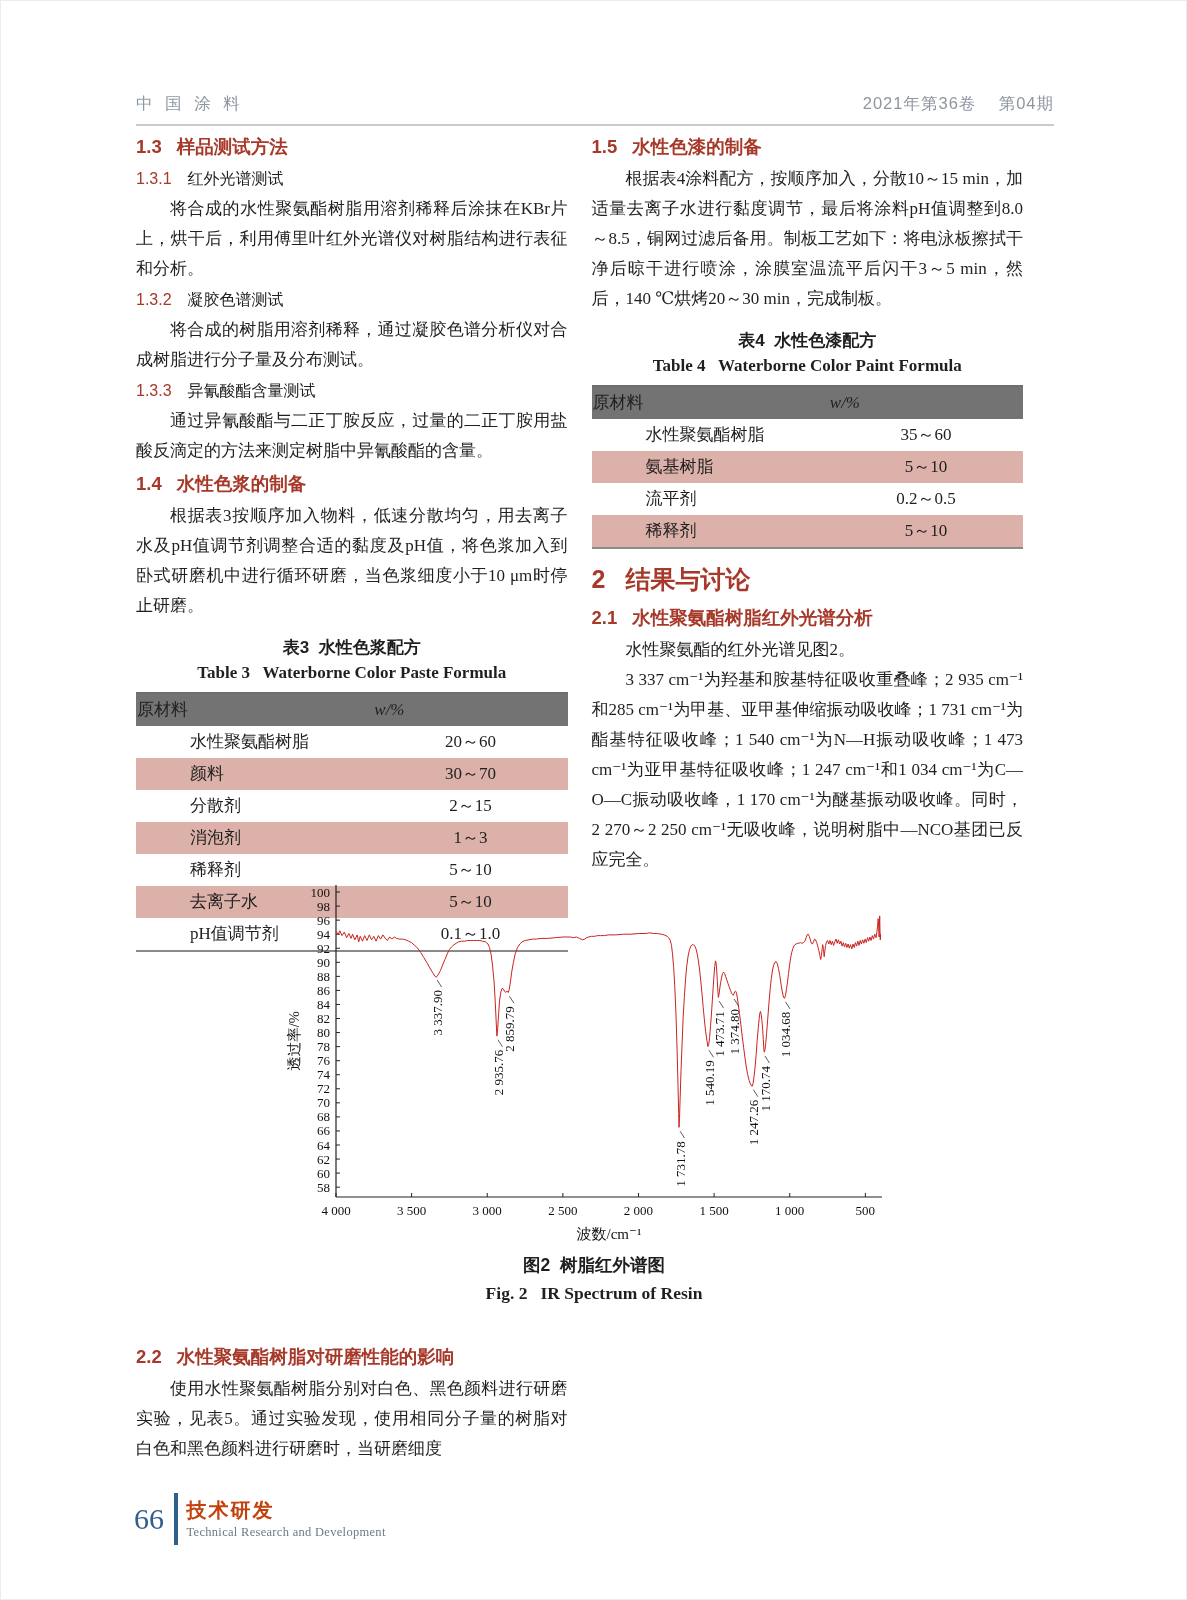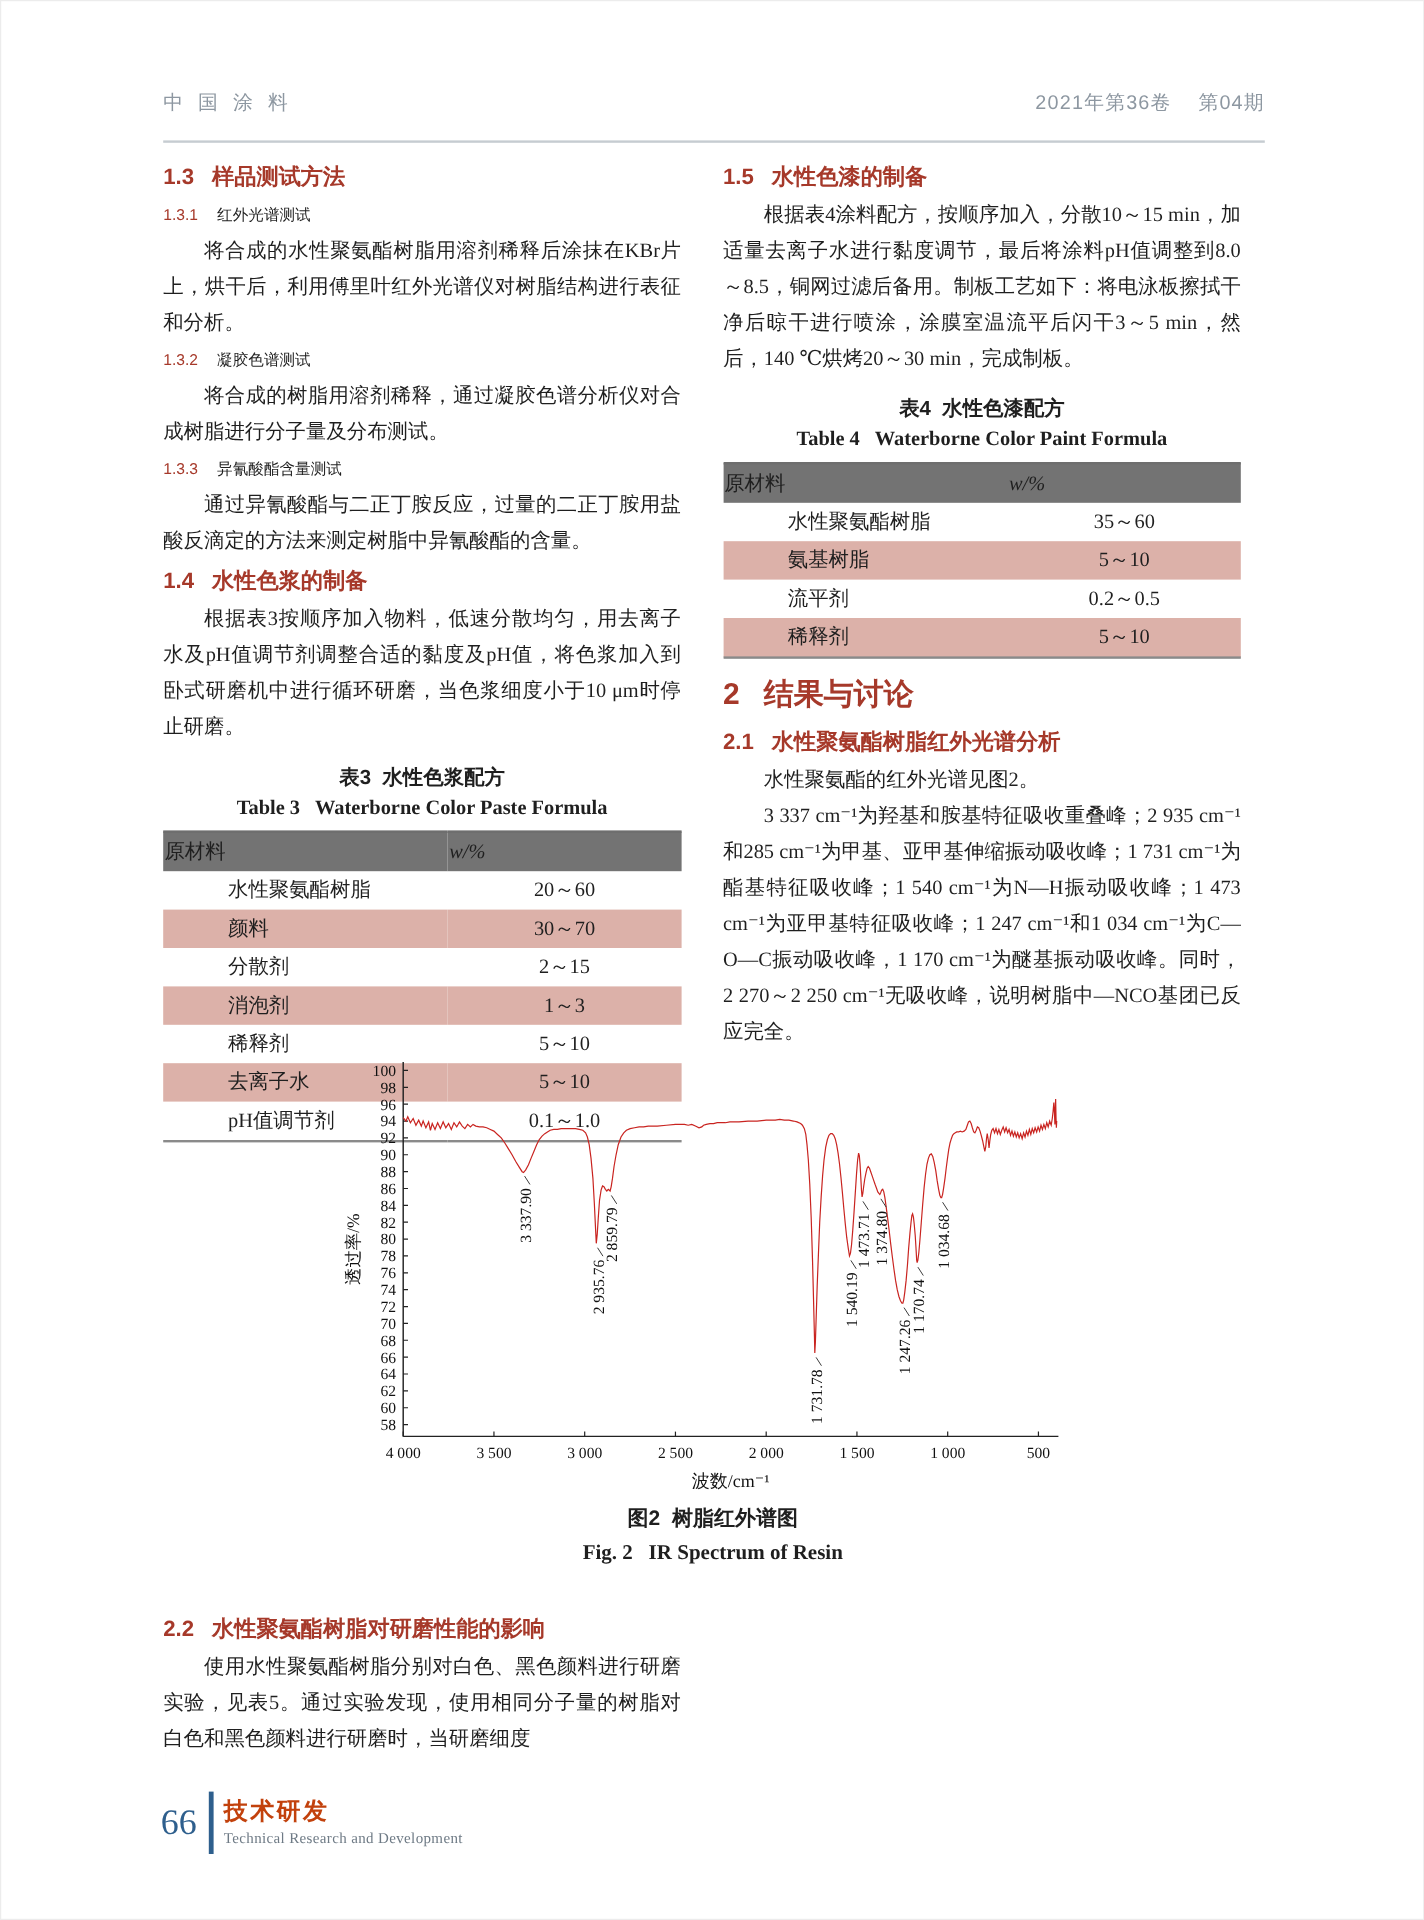"中 国 涂 料" .page-header { padding-bottom: 20px -> 9px; top: 74px -> 92px }
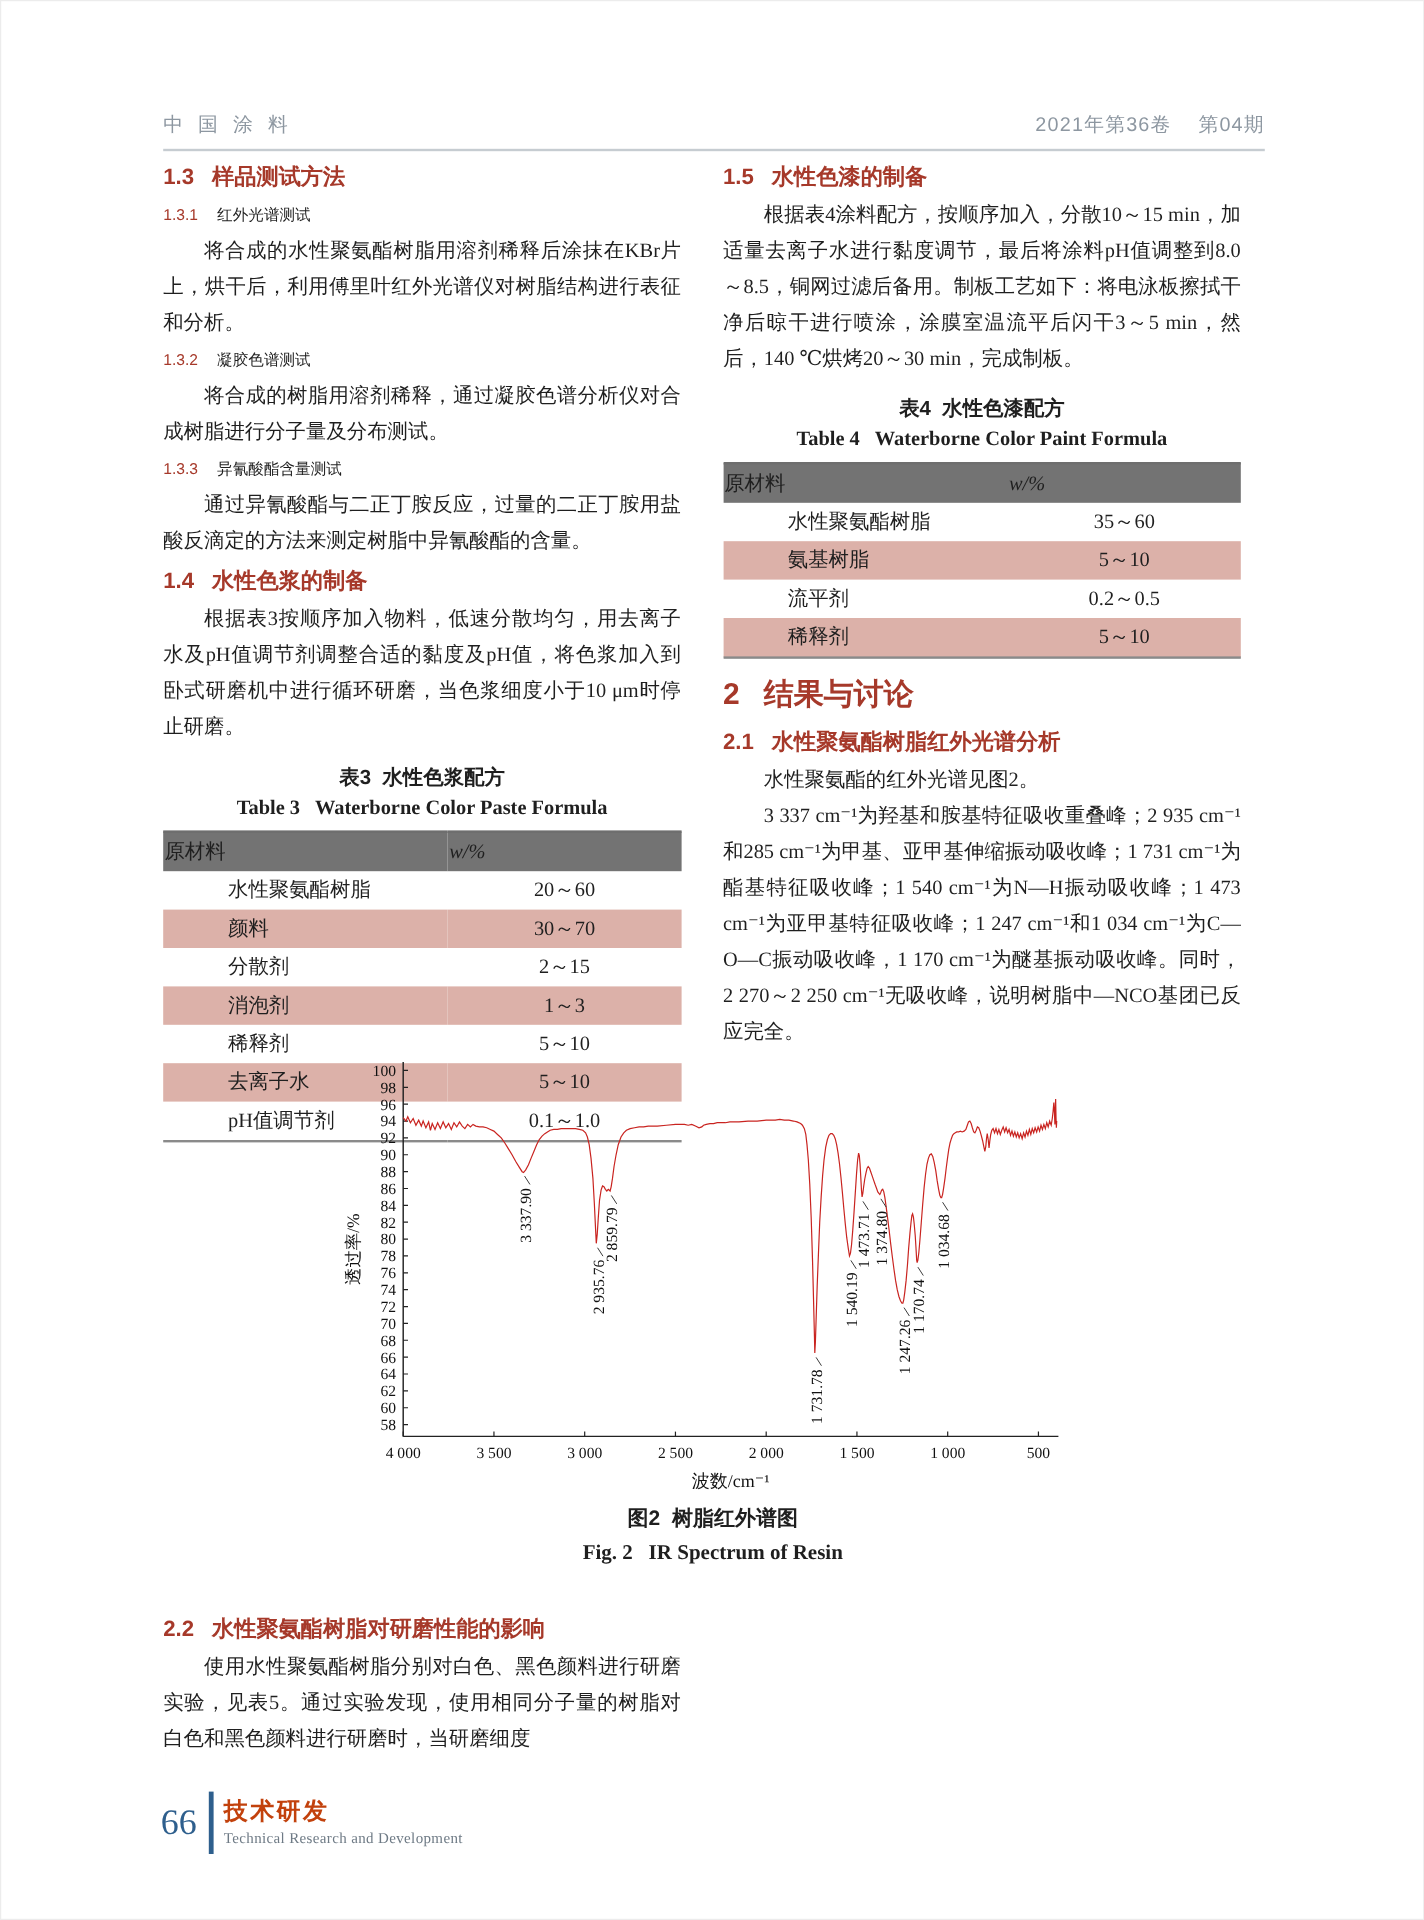"1.3 样品测试方法" .cols { gap: 35px -> 24px }
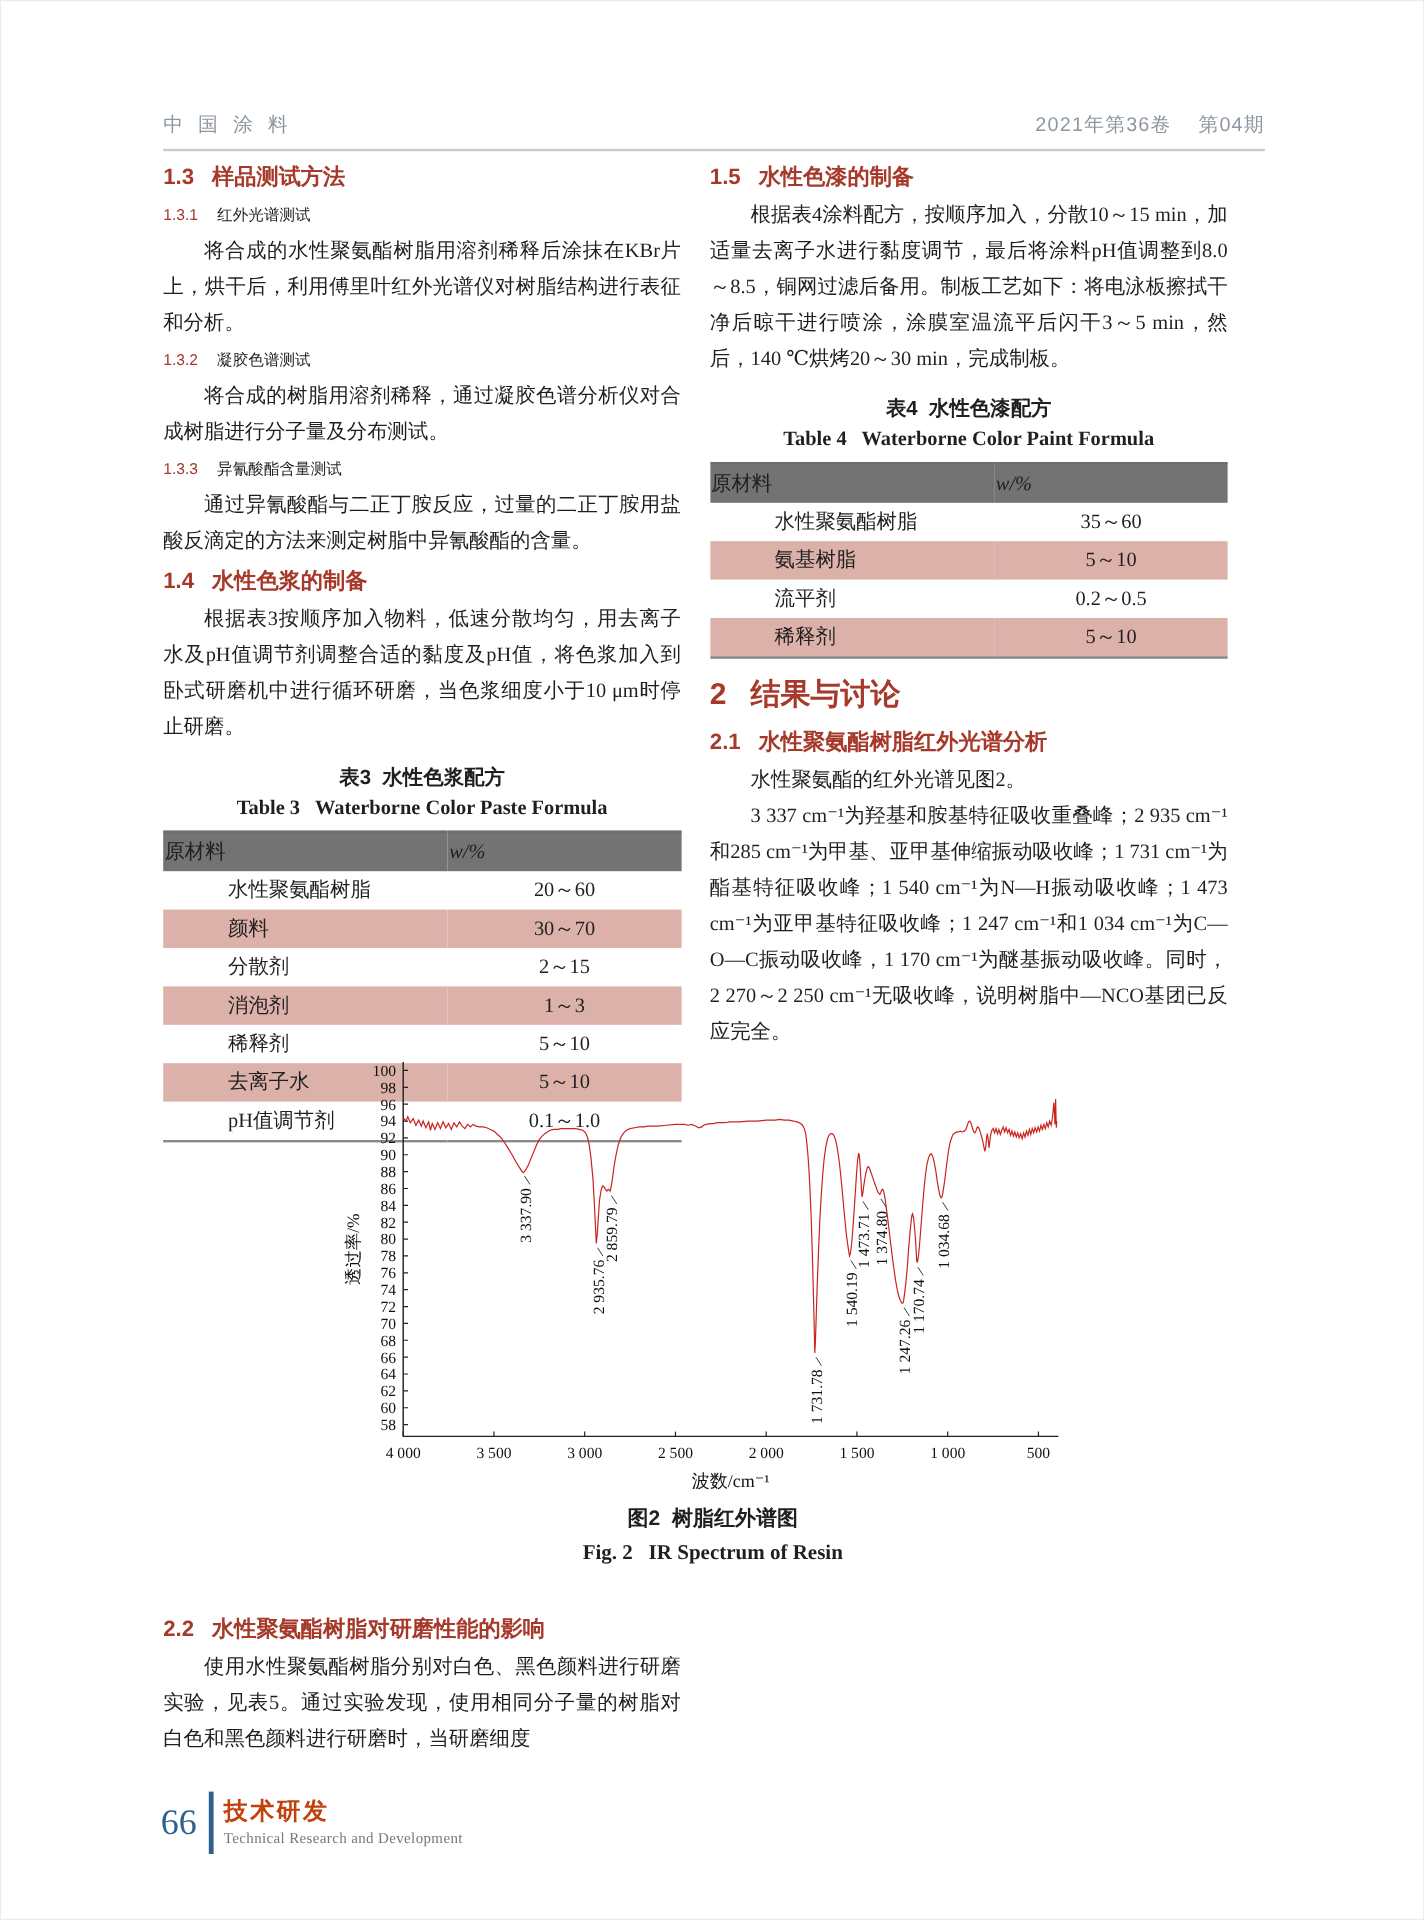"1.3.1 红外光谱测试" .sub { font-size: 13px -> 16px }
